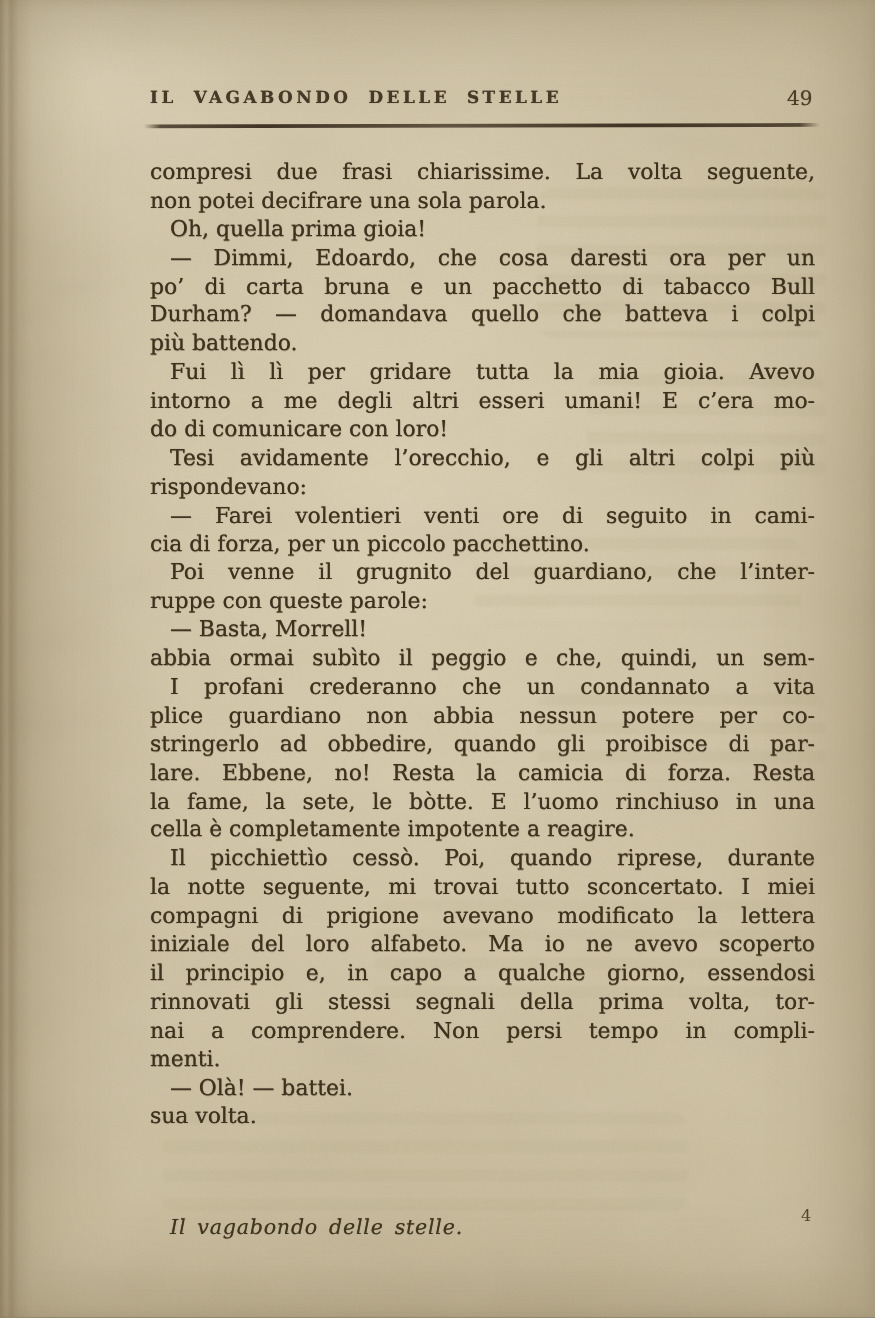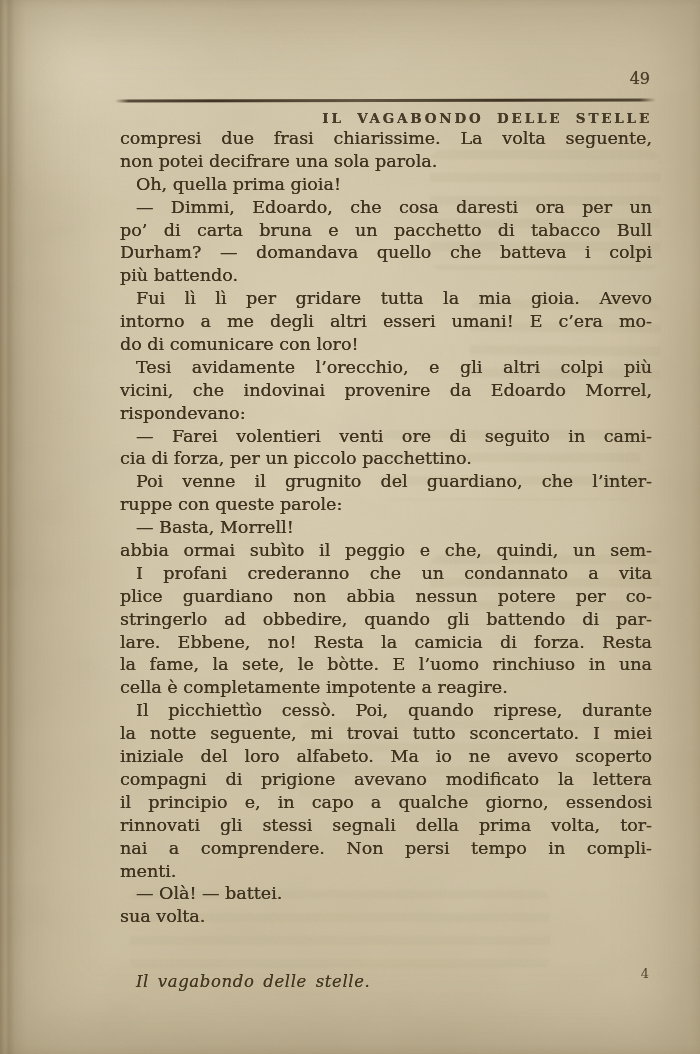"IL VAGABONDO DELLE STELLE" .head-title { margin-top: 40px -> none; text-align: right -> left }
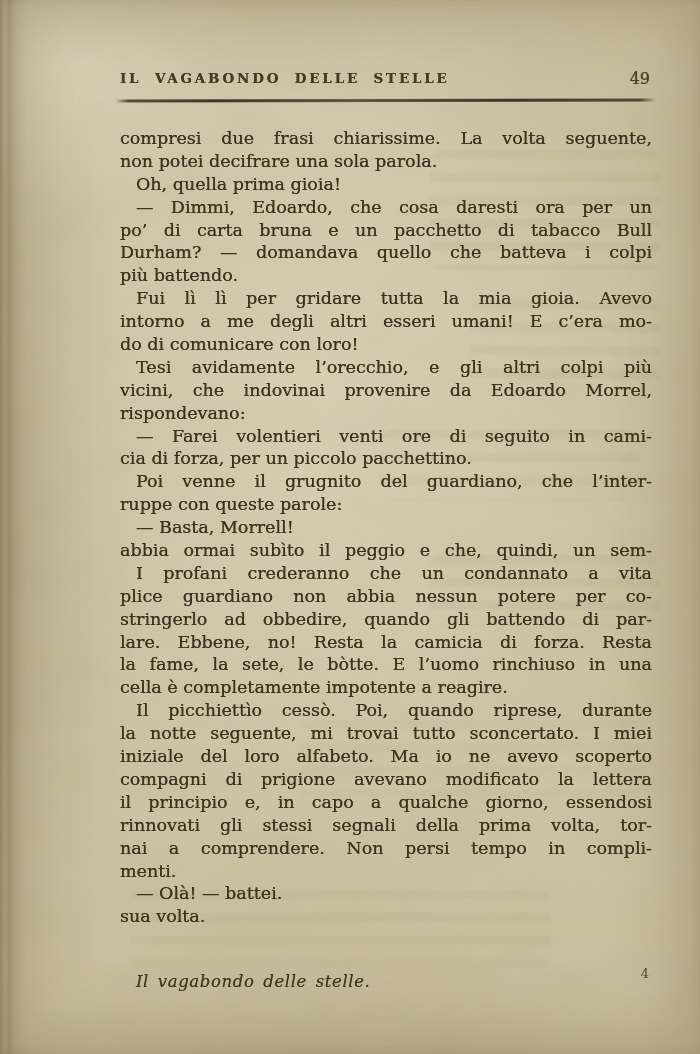"vicini, che indovinai provenire da" div.line { html: <div>vicini, che indovinai provenire da Edoardo Morrel,</div> -> none }
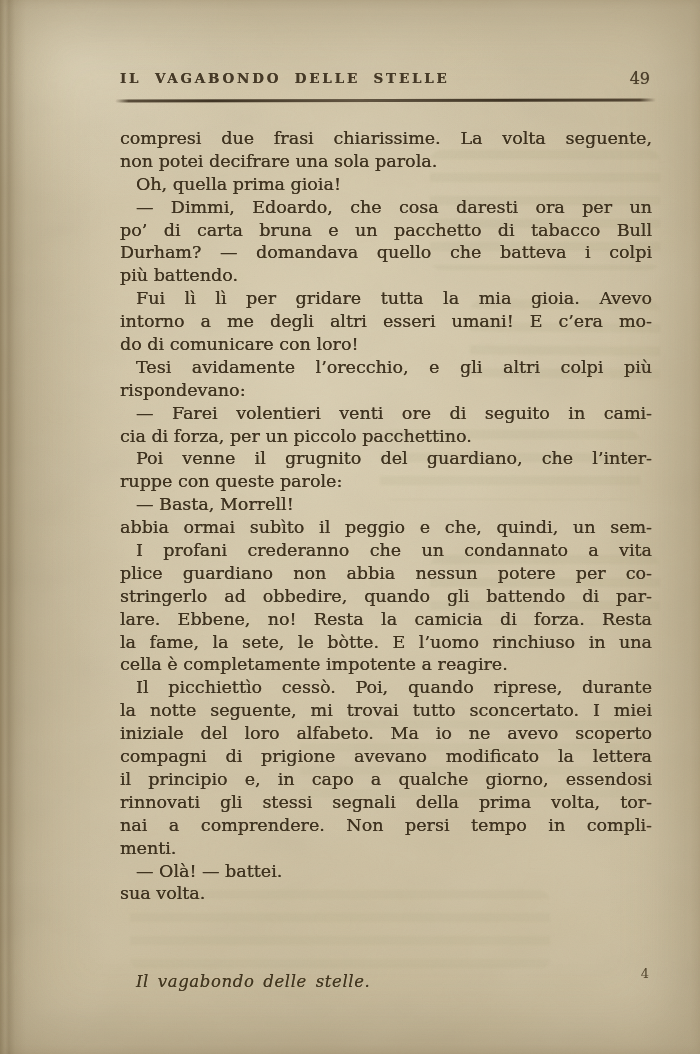"stringerlo ad obbedire, quando gli" div.line { text: battendo -> proibisce }
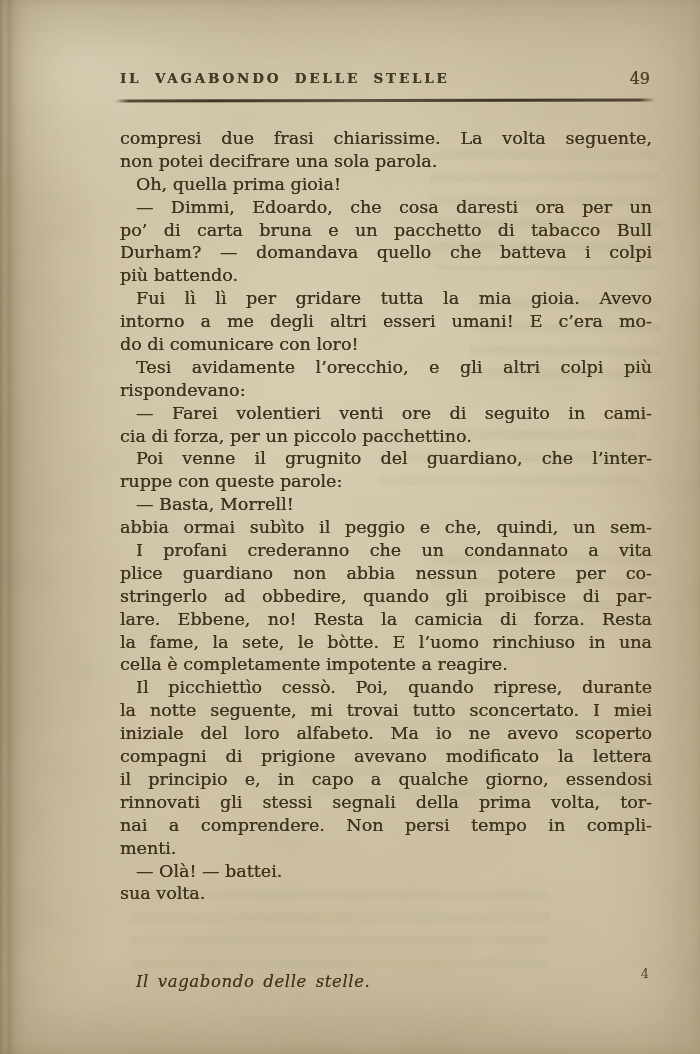"iniziale del loro alfabeto. Ma" div.line { order: before "compagni di prigione avevano modificato" -> after "compagni di prigione avevano modificato" }
